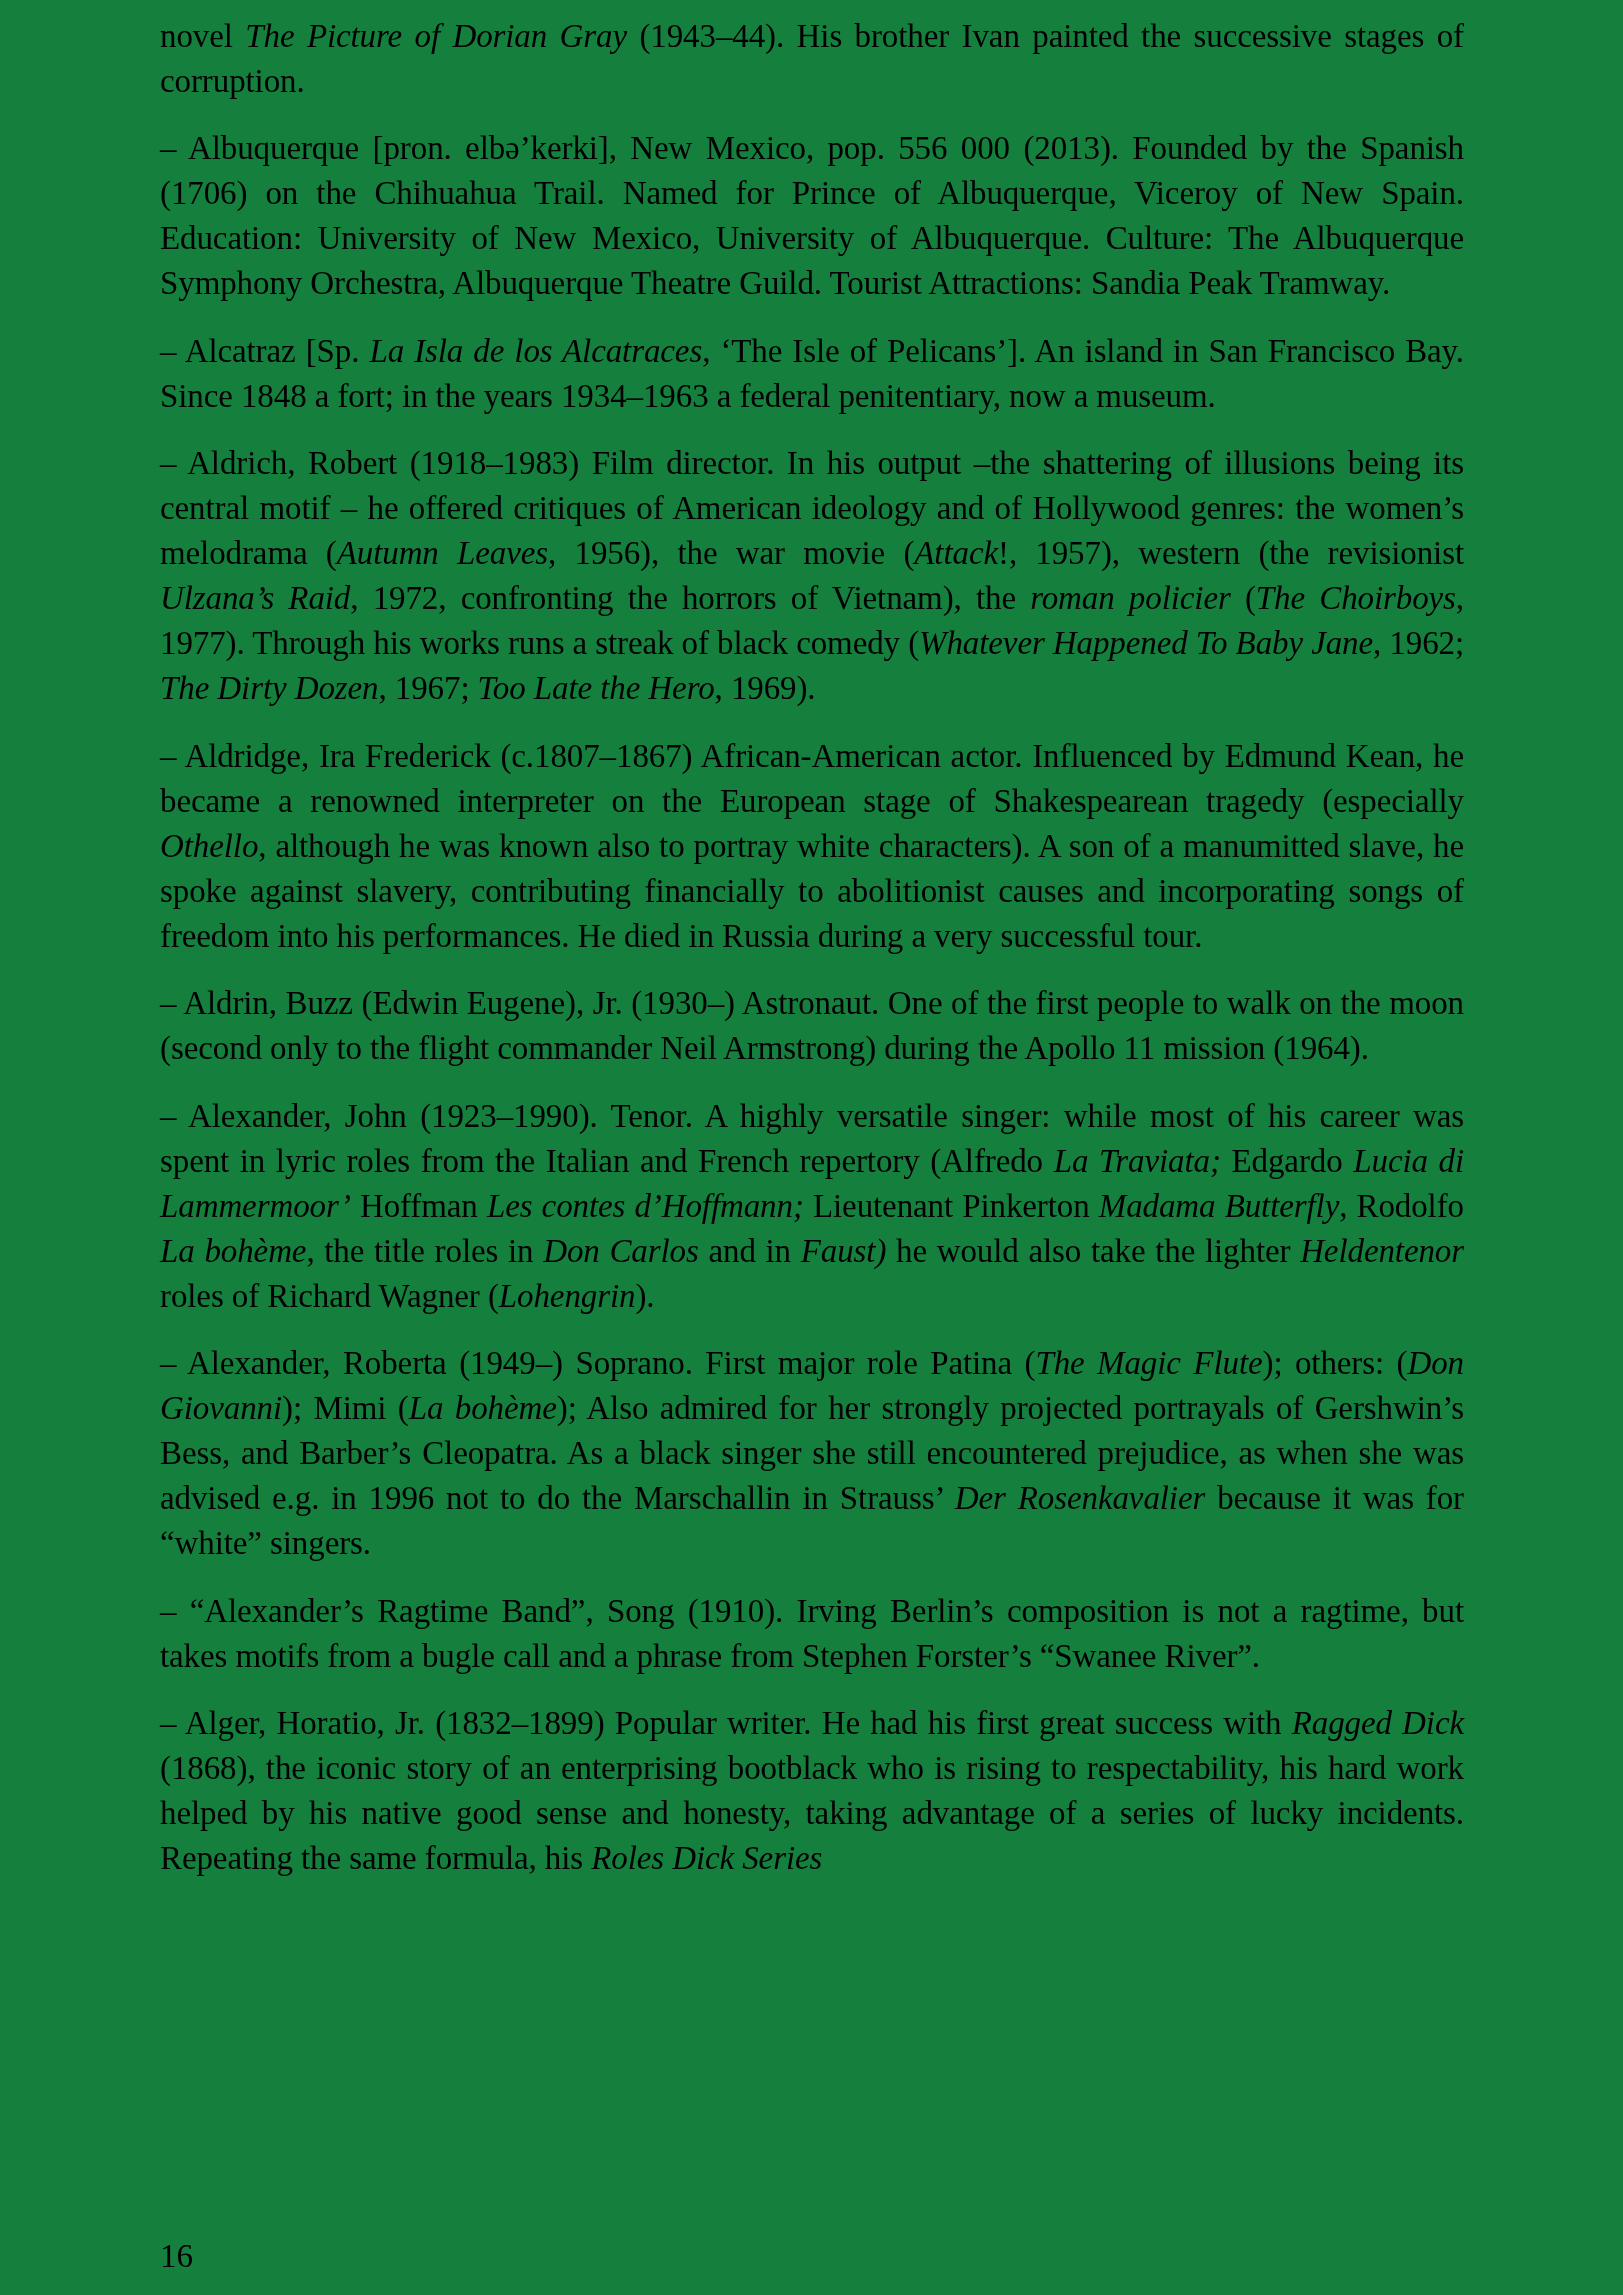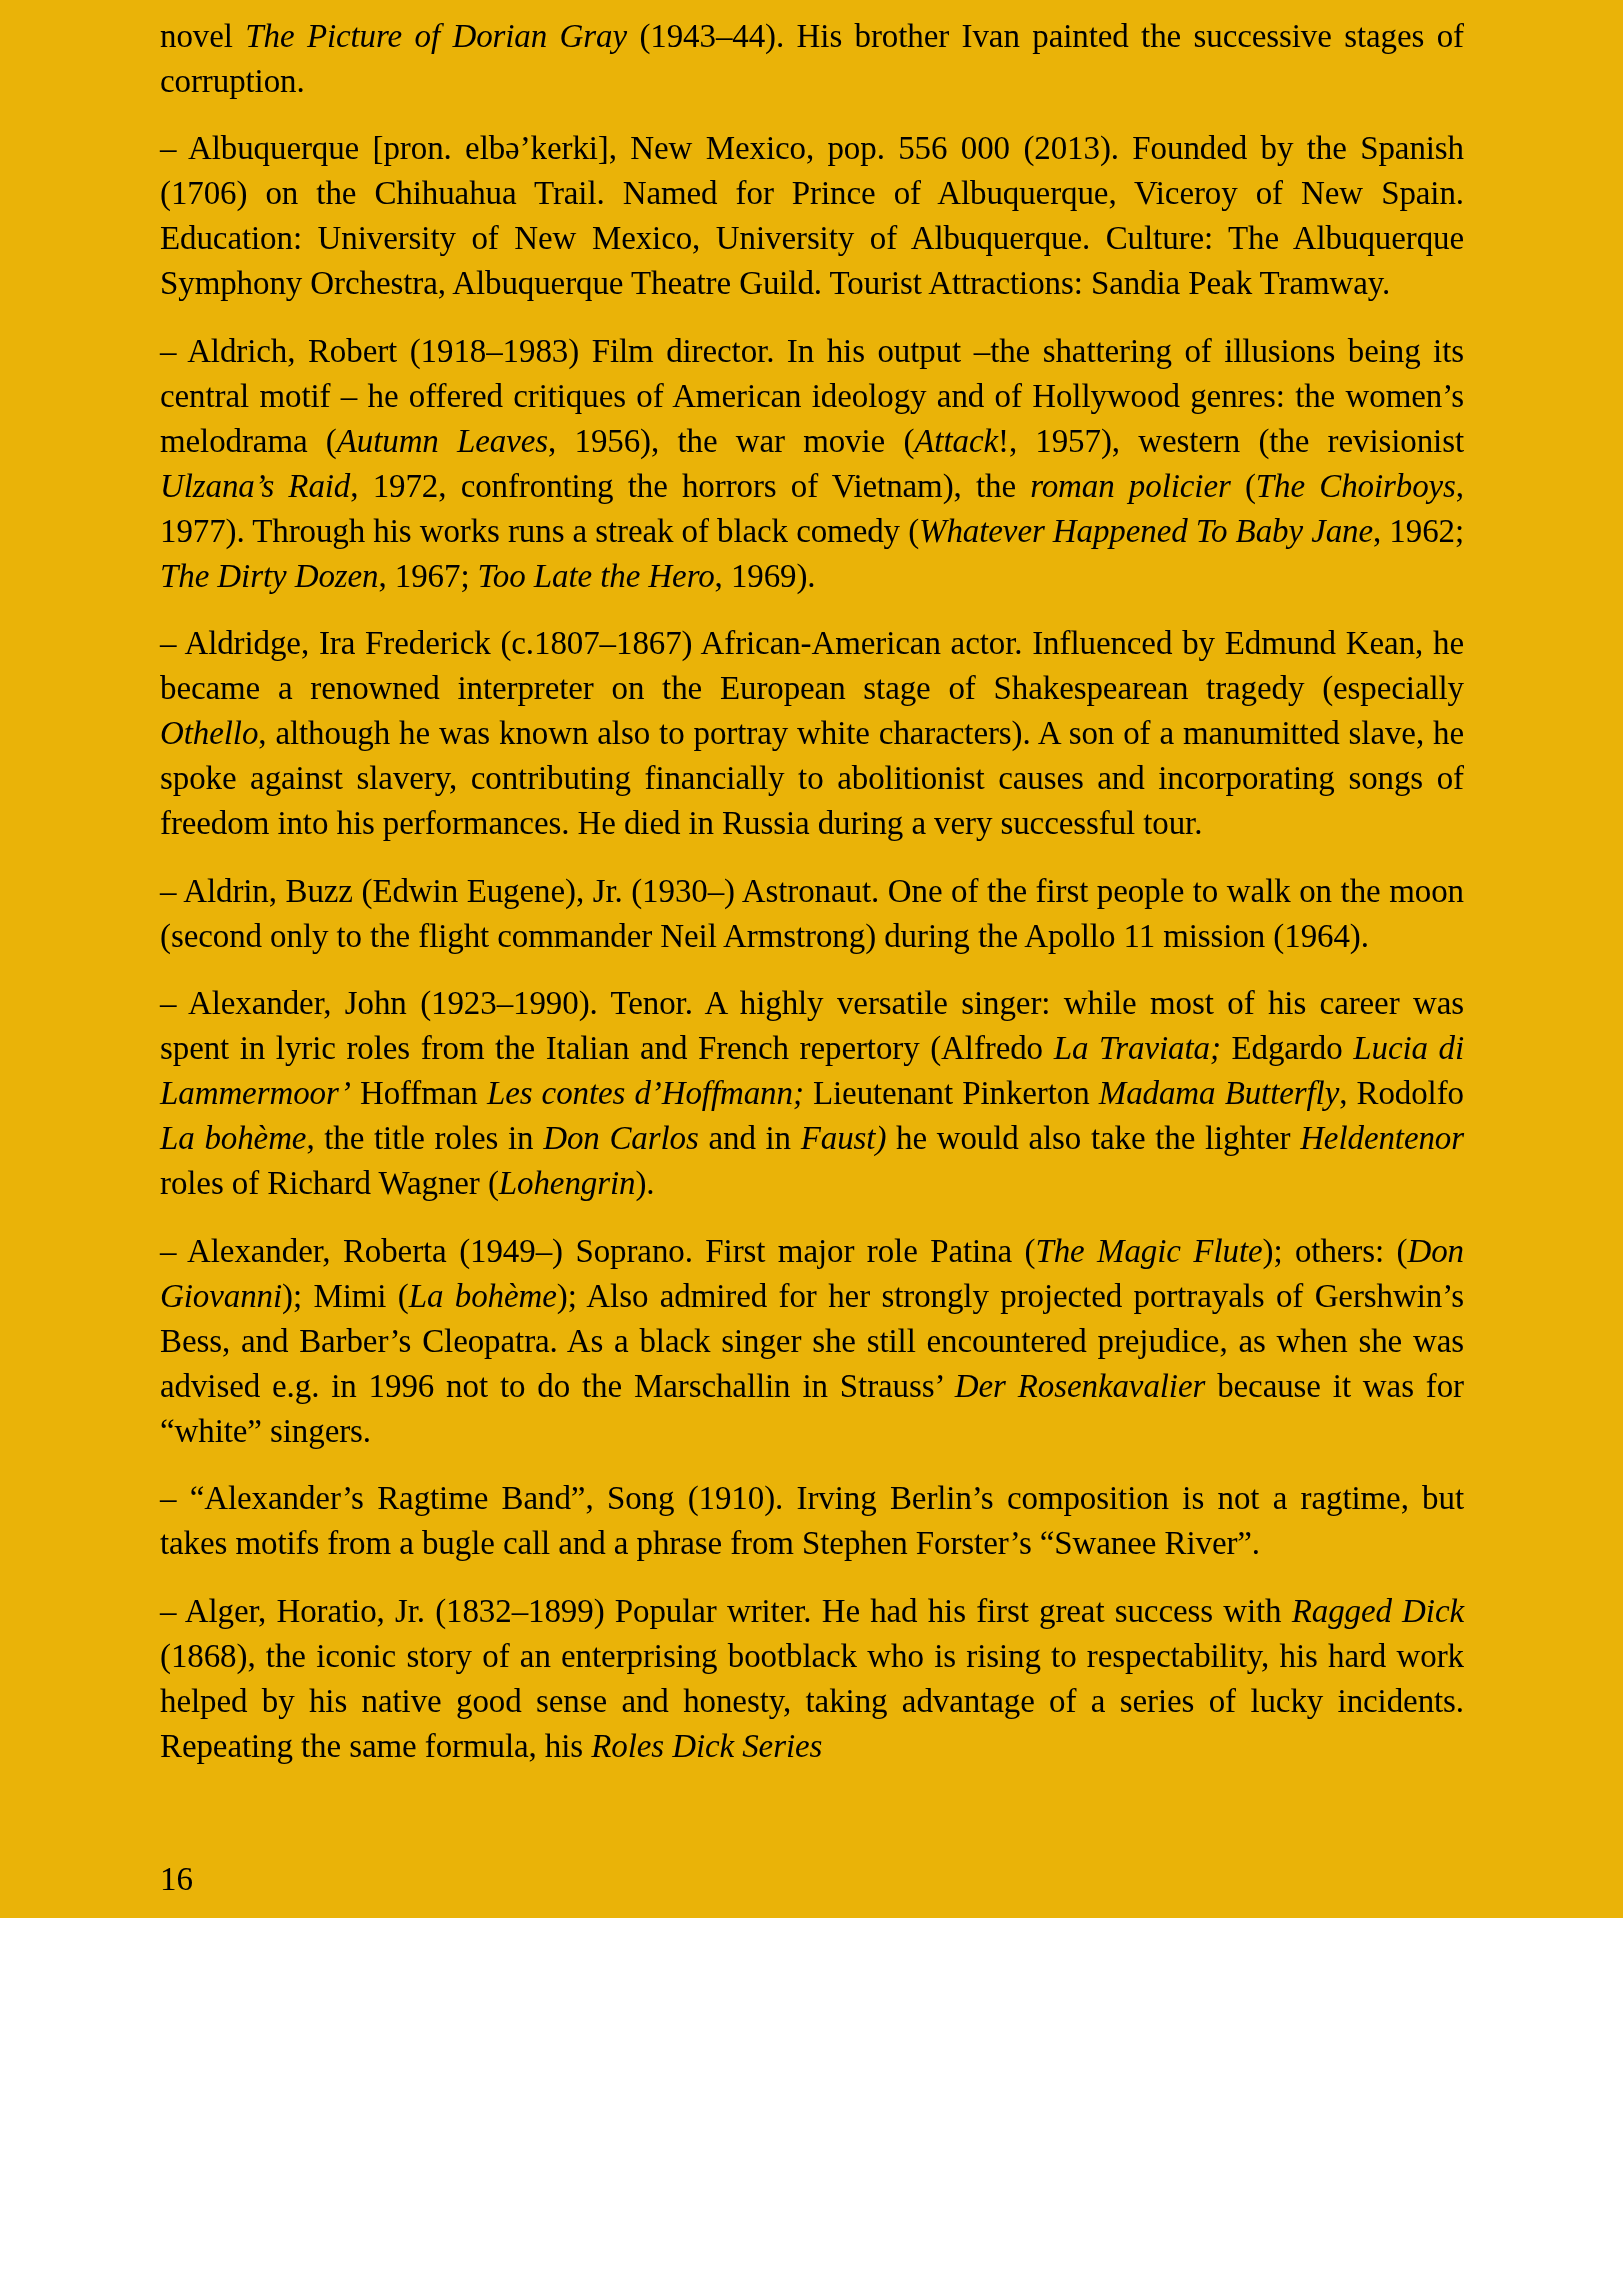"novel The Picture of Dorian" .page { background: #eab308 -> #15803d; height: 1918px -> 2295px }
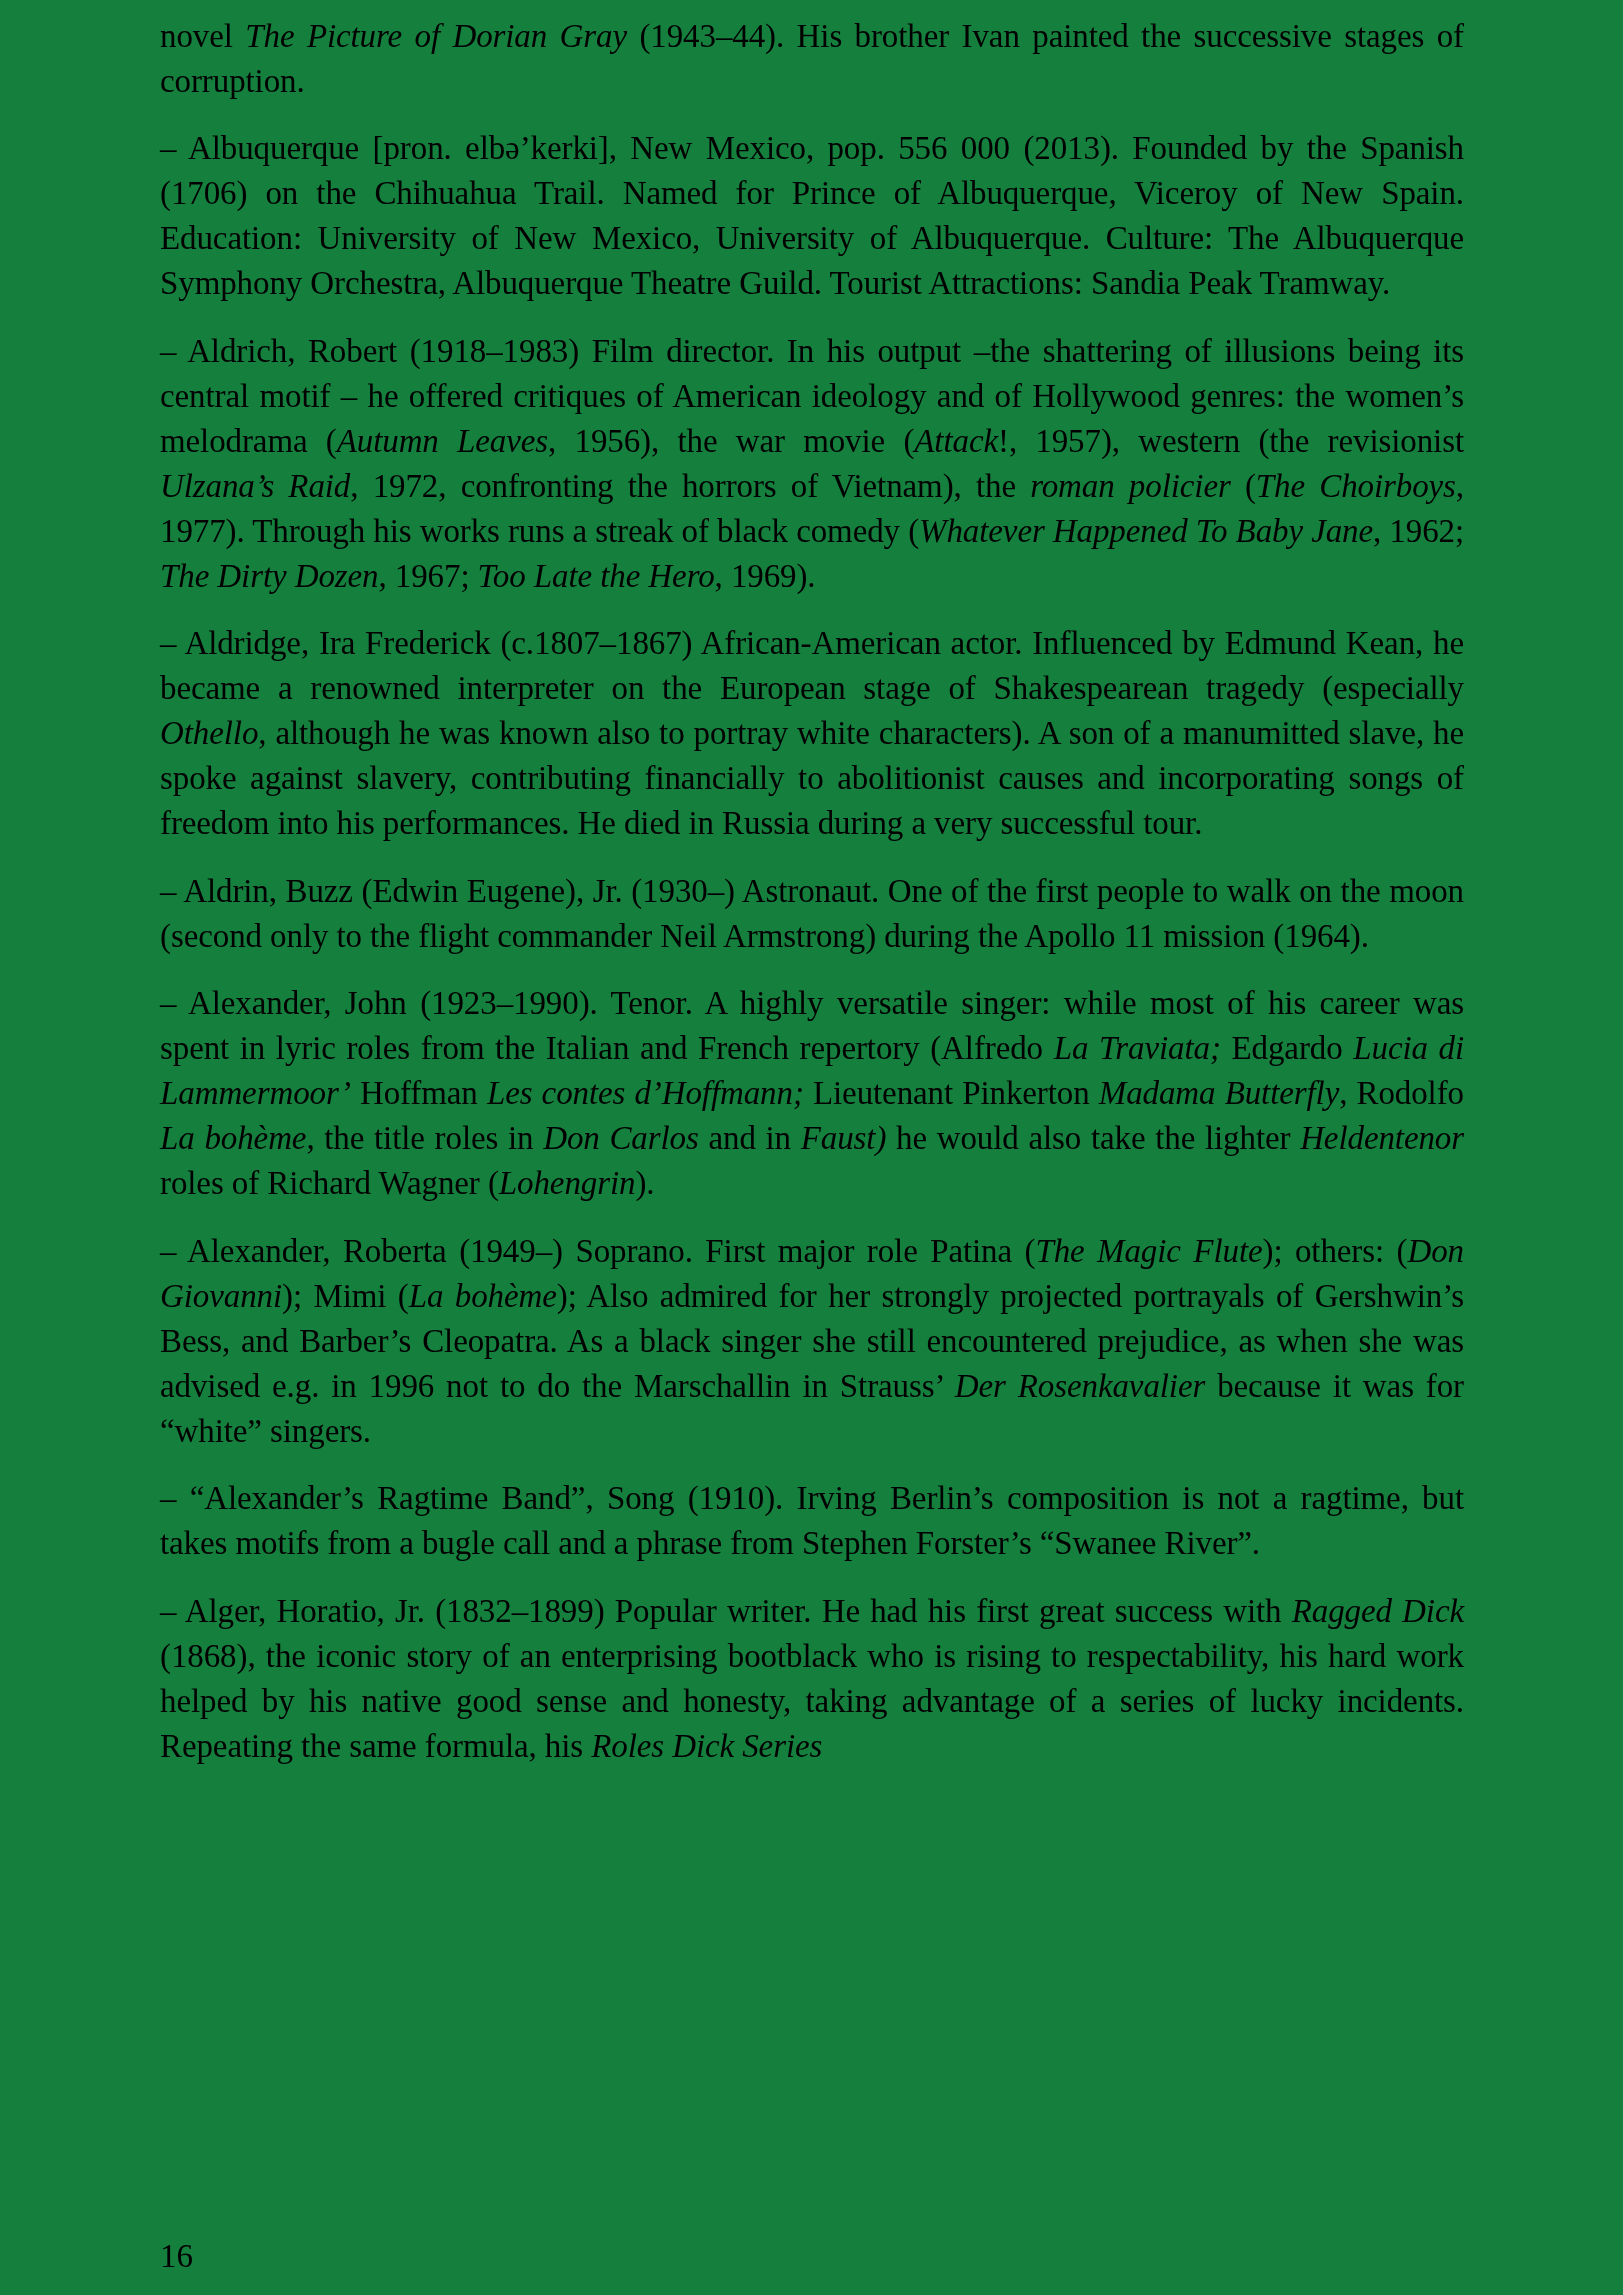"– Alcatraz [Sp. La Isla" p.entry { html: none -> <p>– Alcatraz [Sp. <i>La Isla de los Alcatraces</i>, ‘The Isle of Pelicans’]. An island in San Francisco Bay. Since 1848 a fort; in the years 1934–1963 a federal penitentiary, now a museum.</p> }
